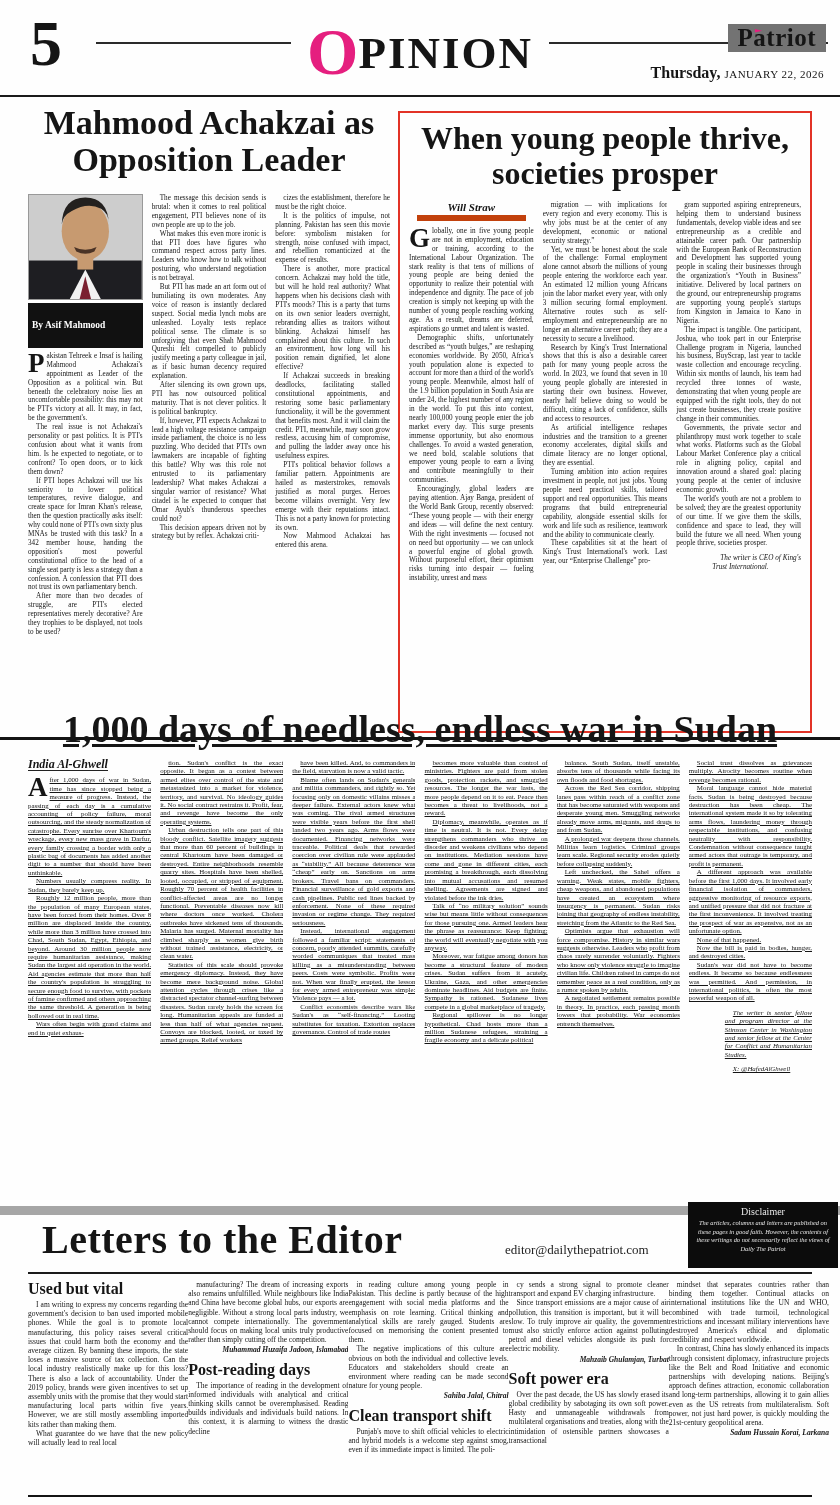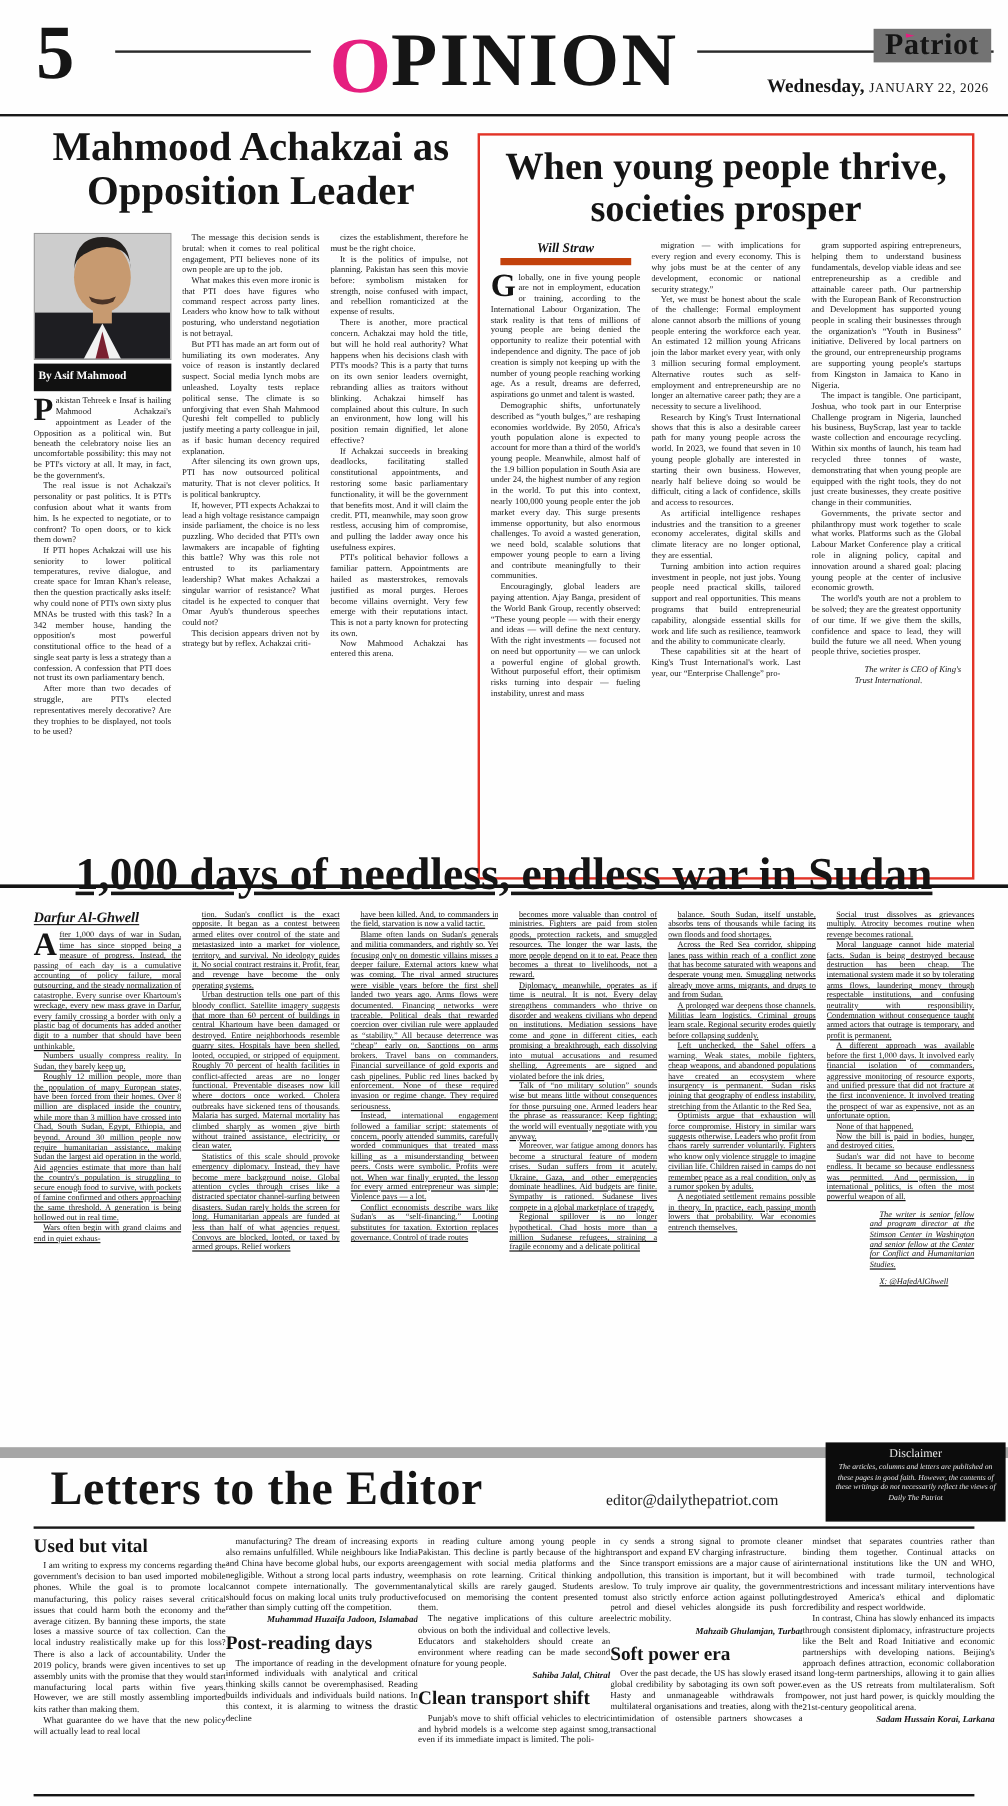"PINION" .section-rest { font-size: 63px -> 45px }
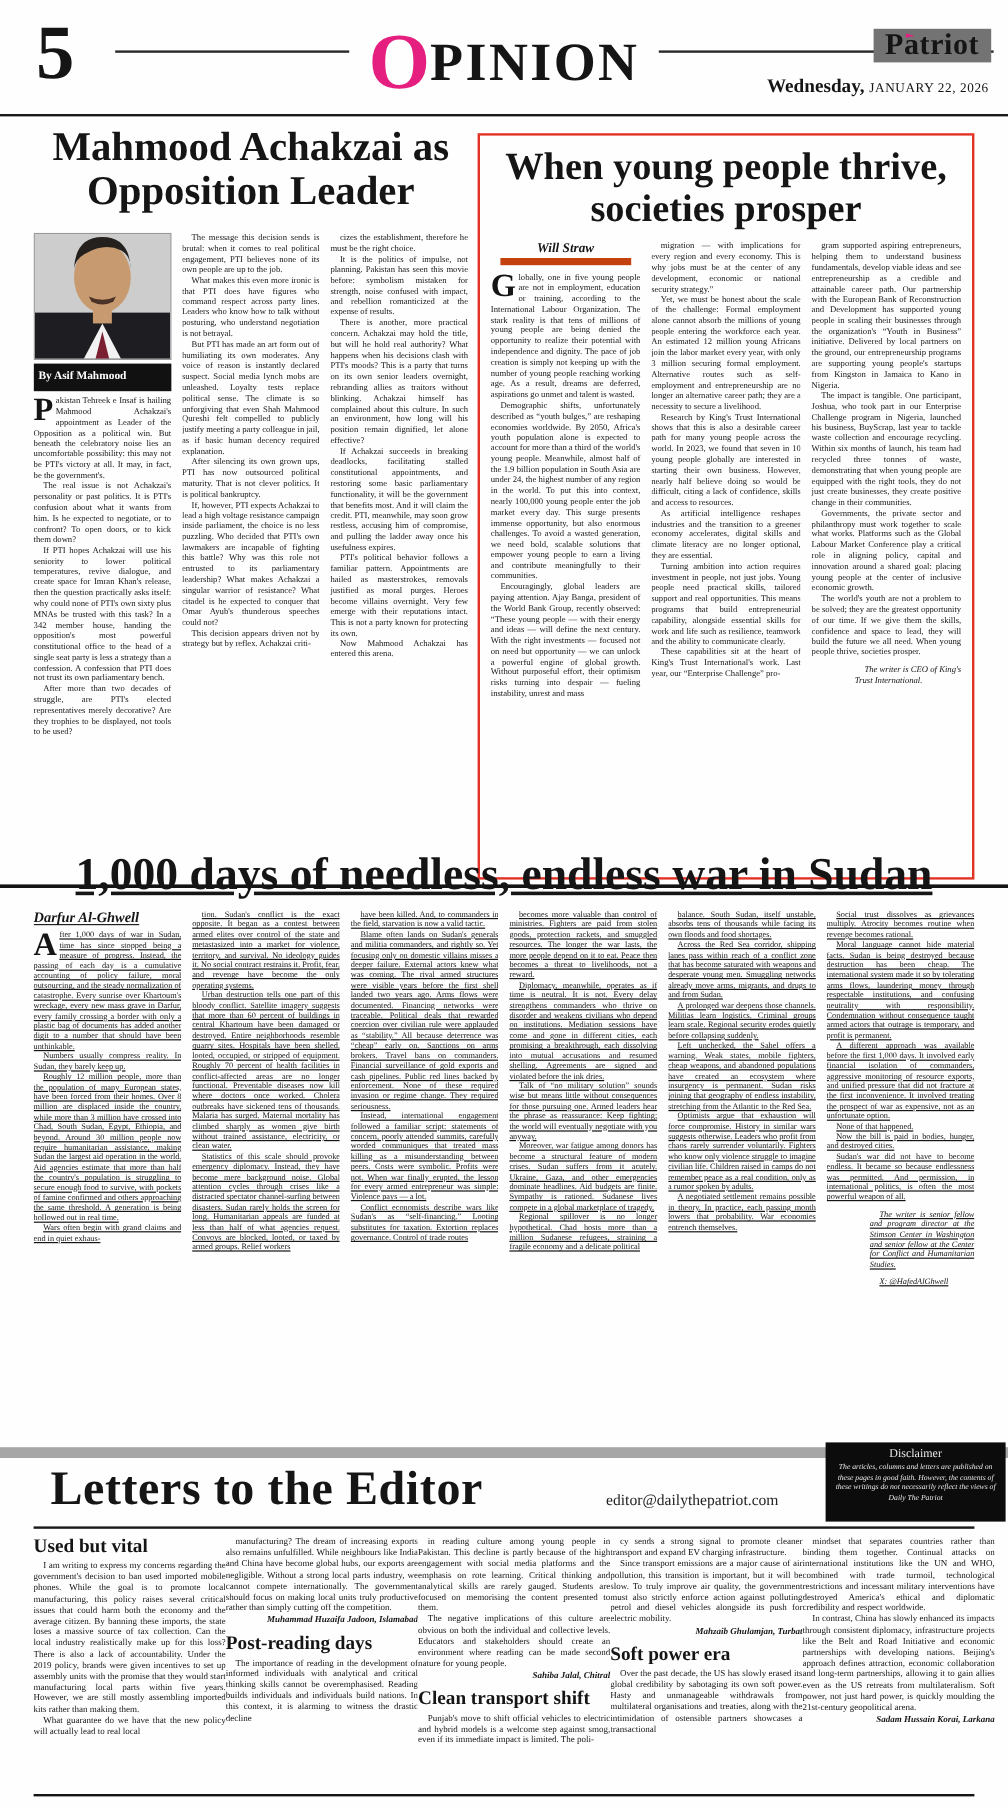"Wednesday," span.date-day { text: Wednesday -> Thursday }
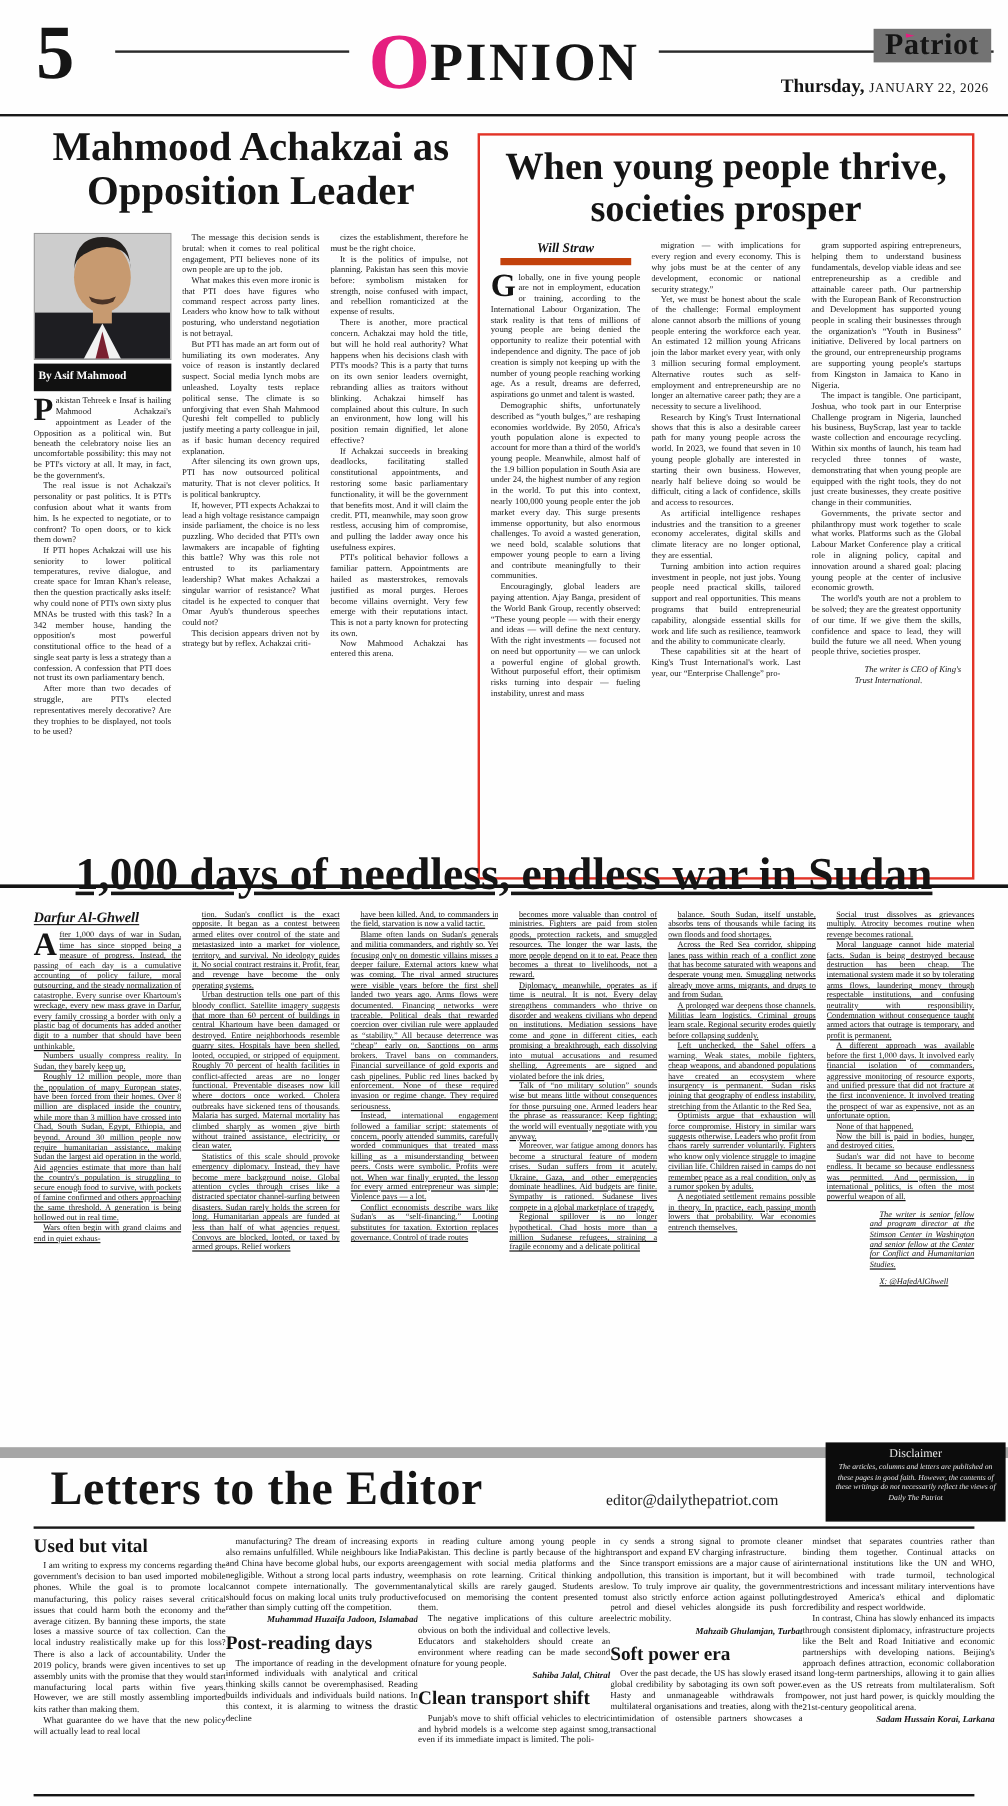"By Asif Mahmood" .byline-bar { padding: 7px 4px -> 18px 4px }
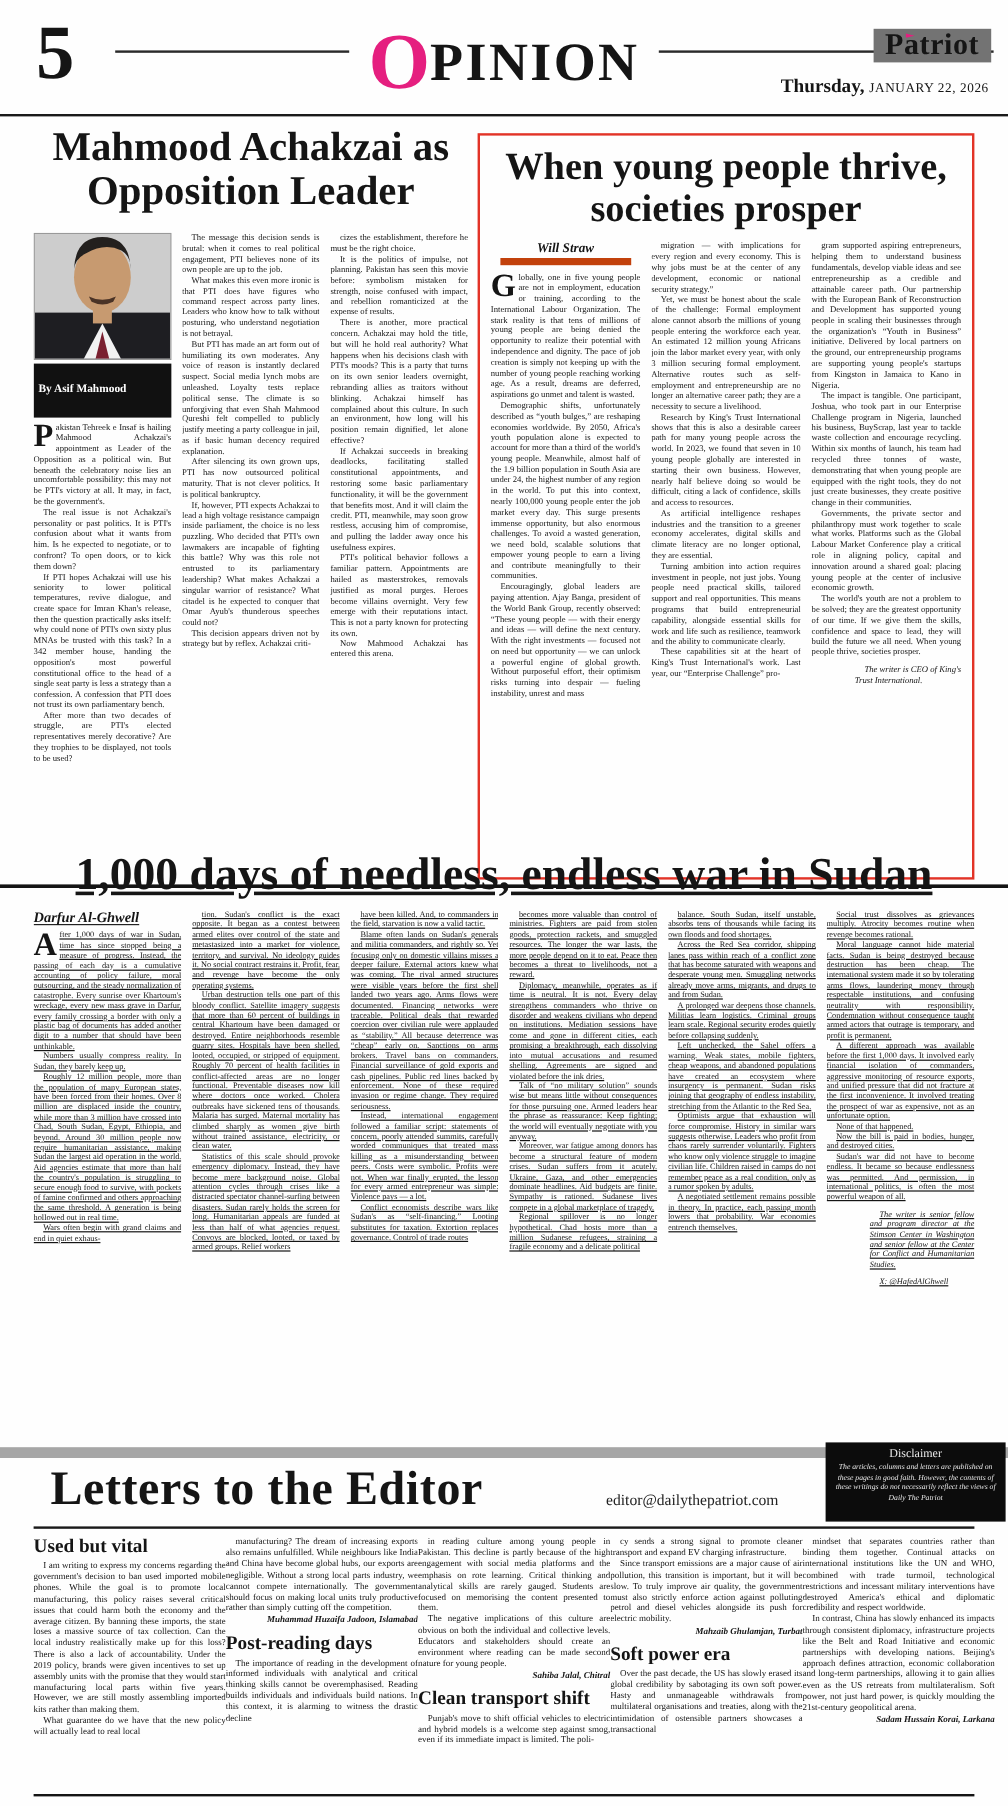"Darfur Al-Ghwell" div.byline-ghwell { text: Darfur -> India }
